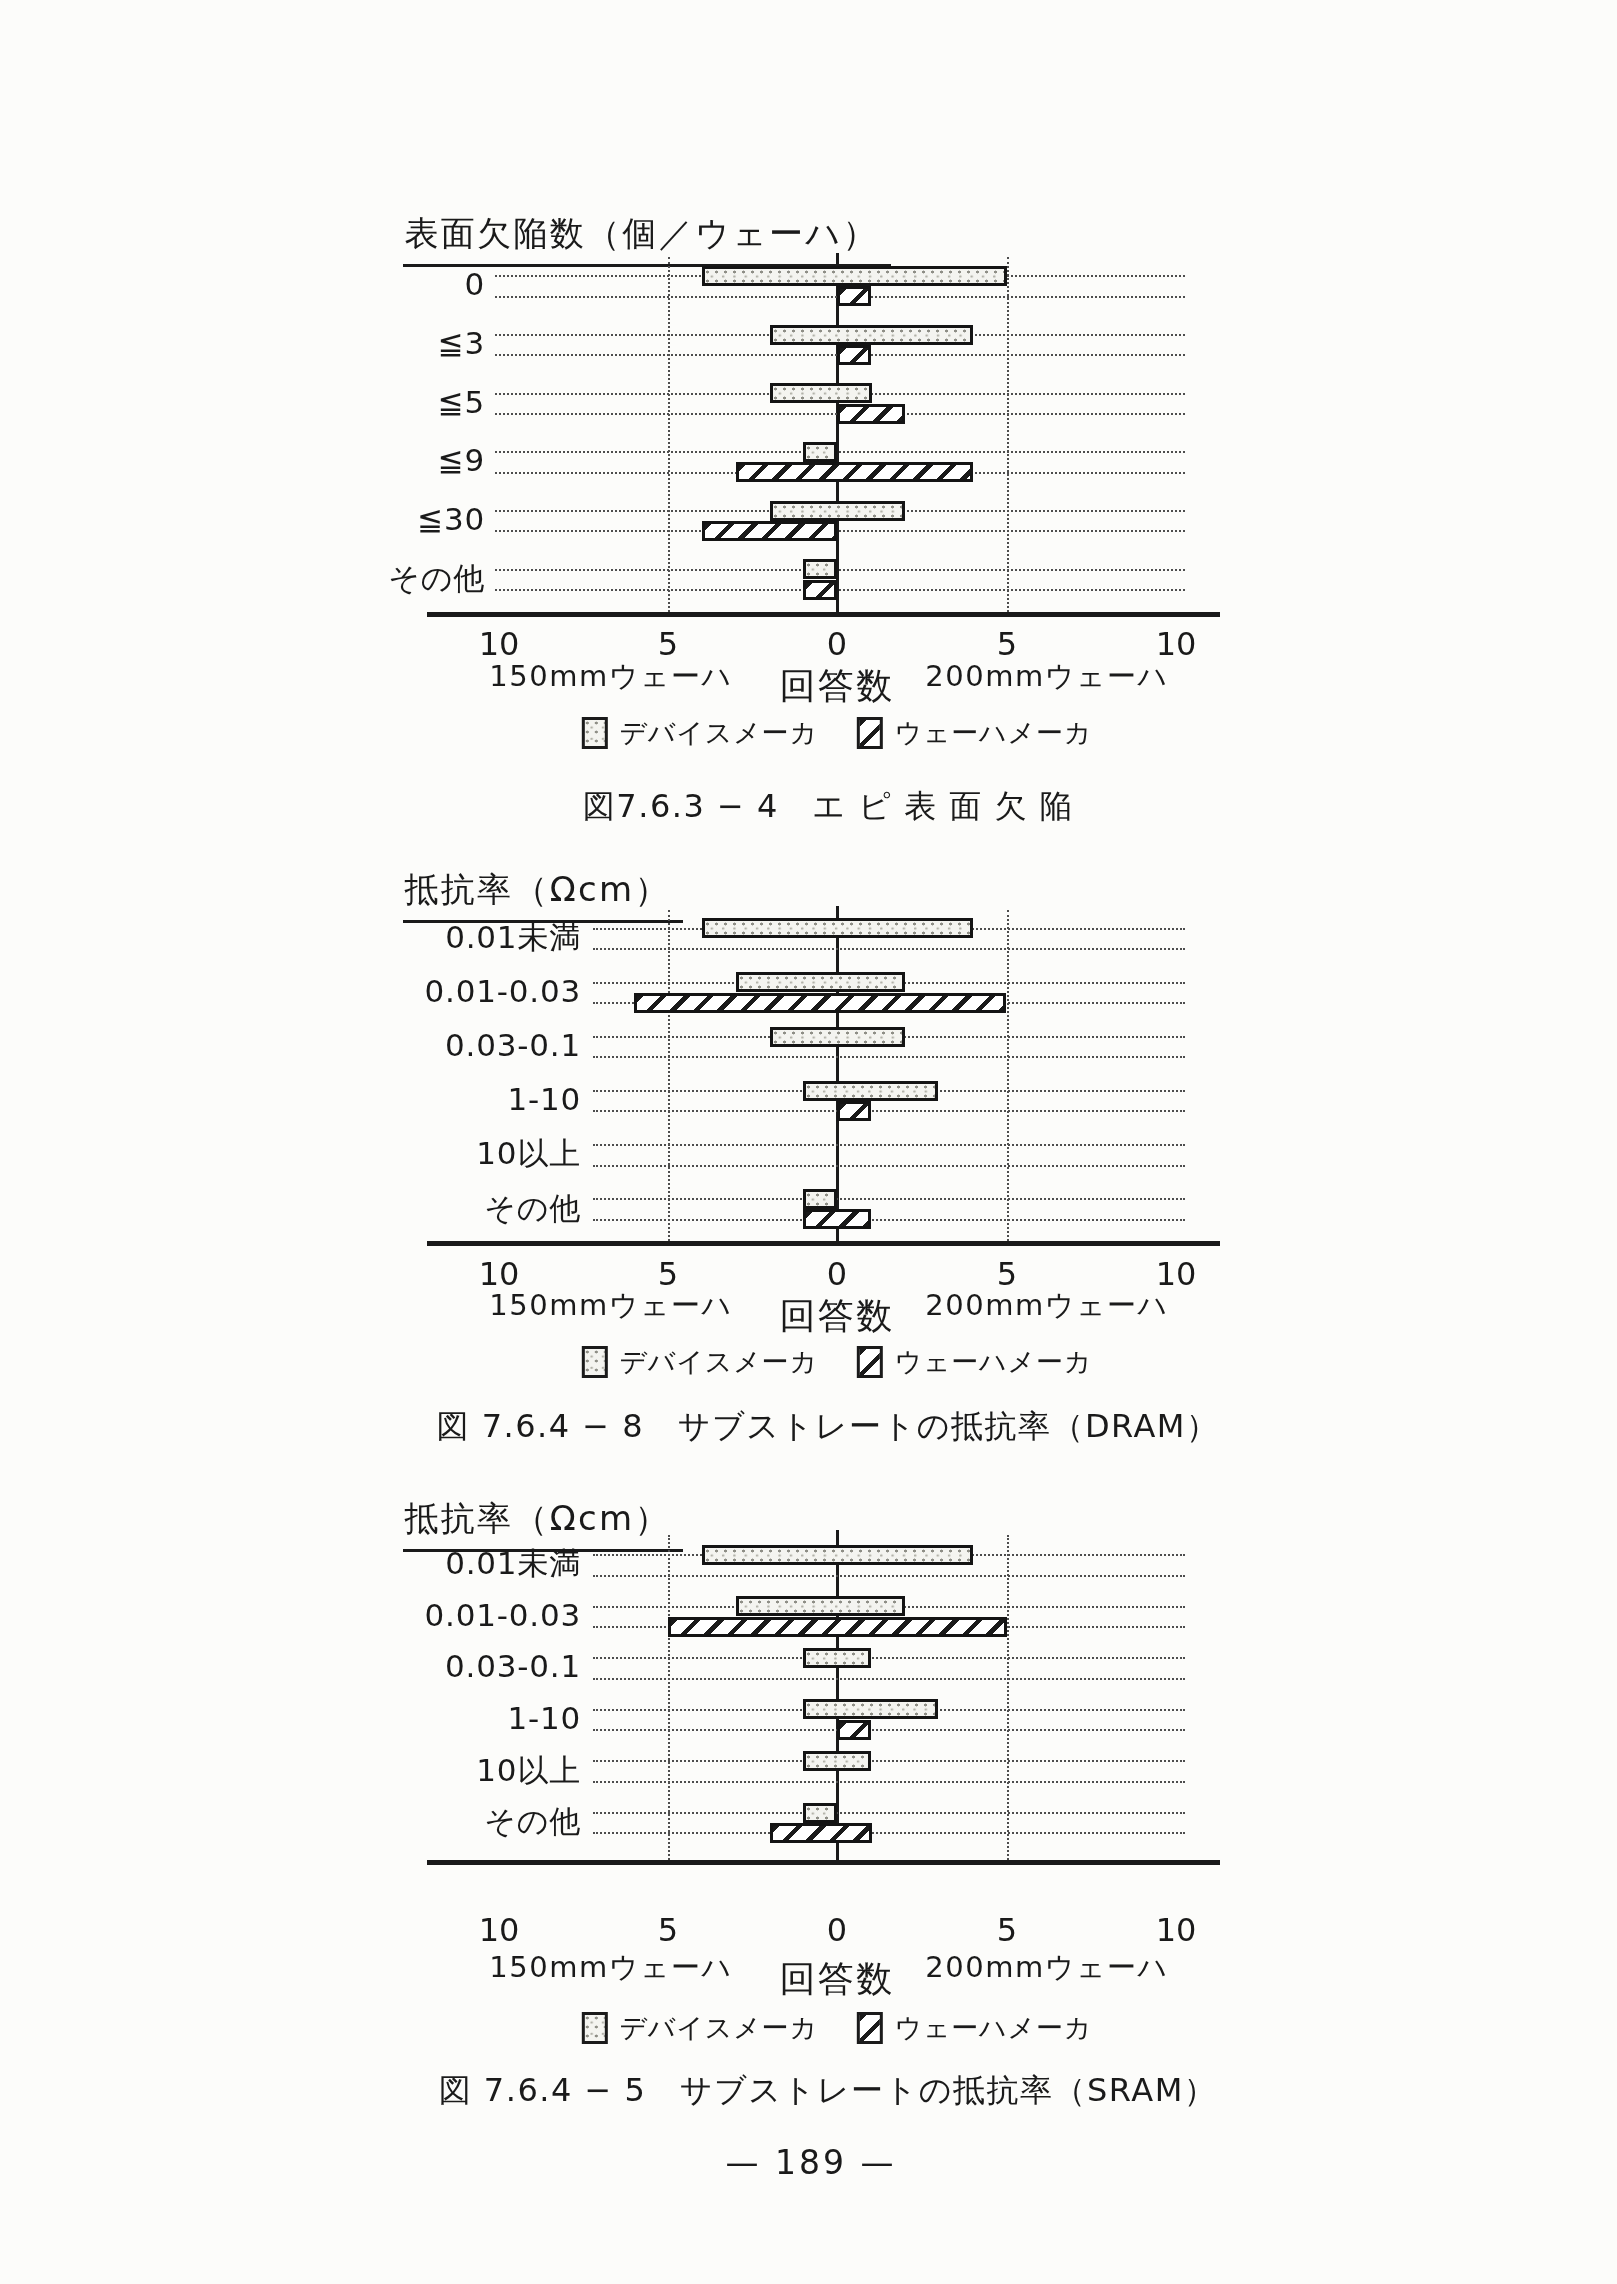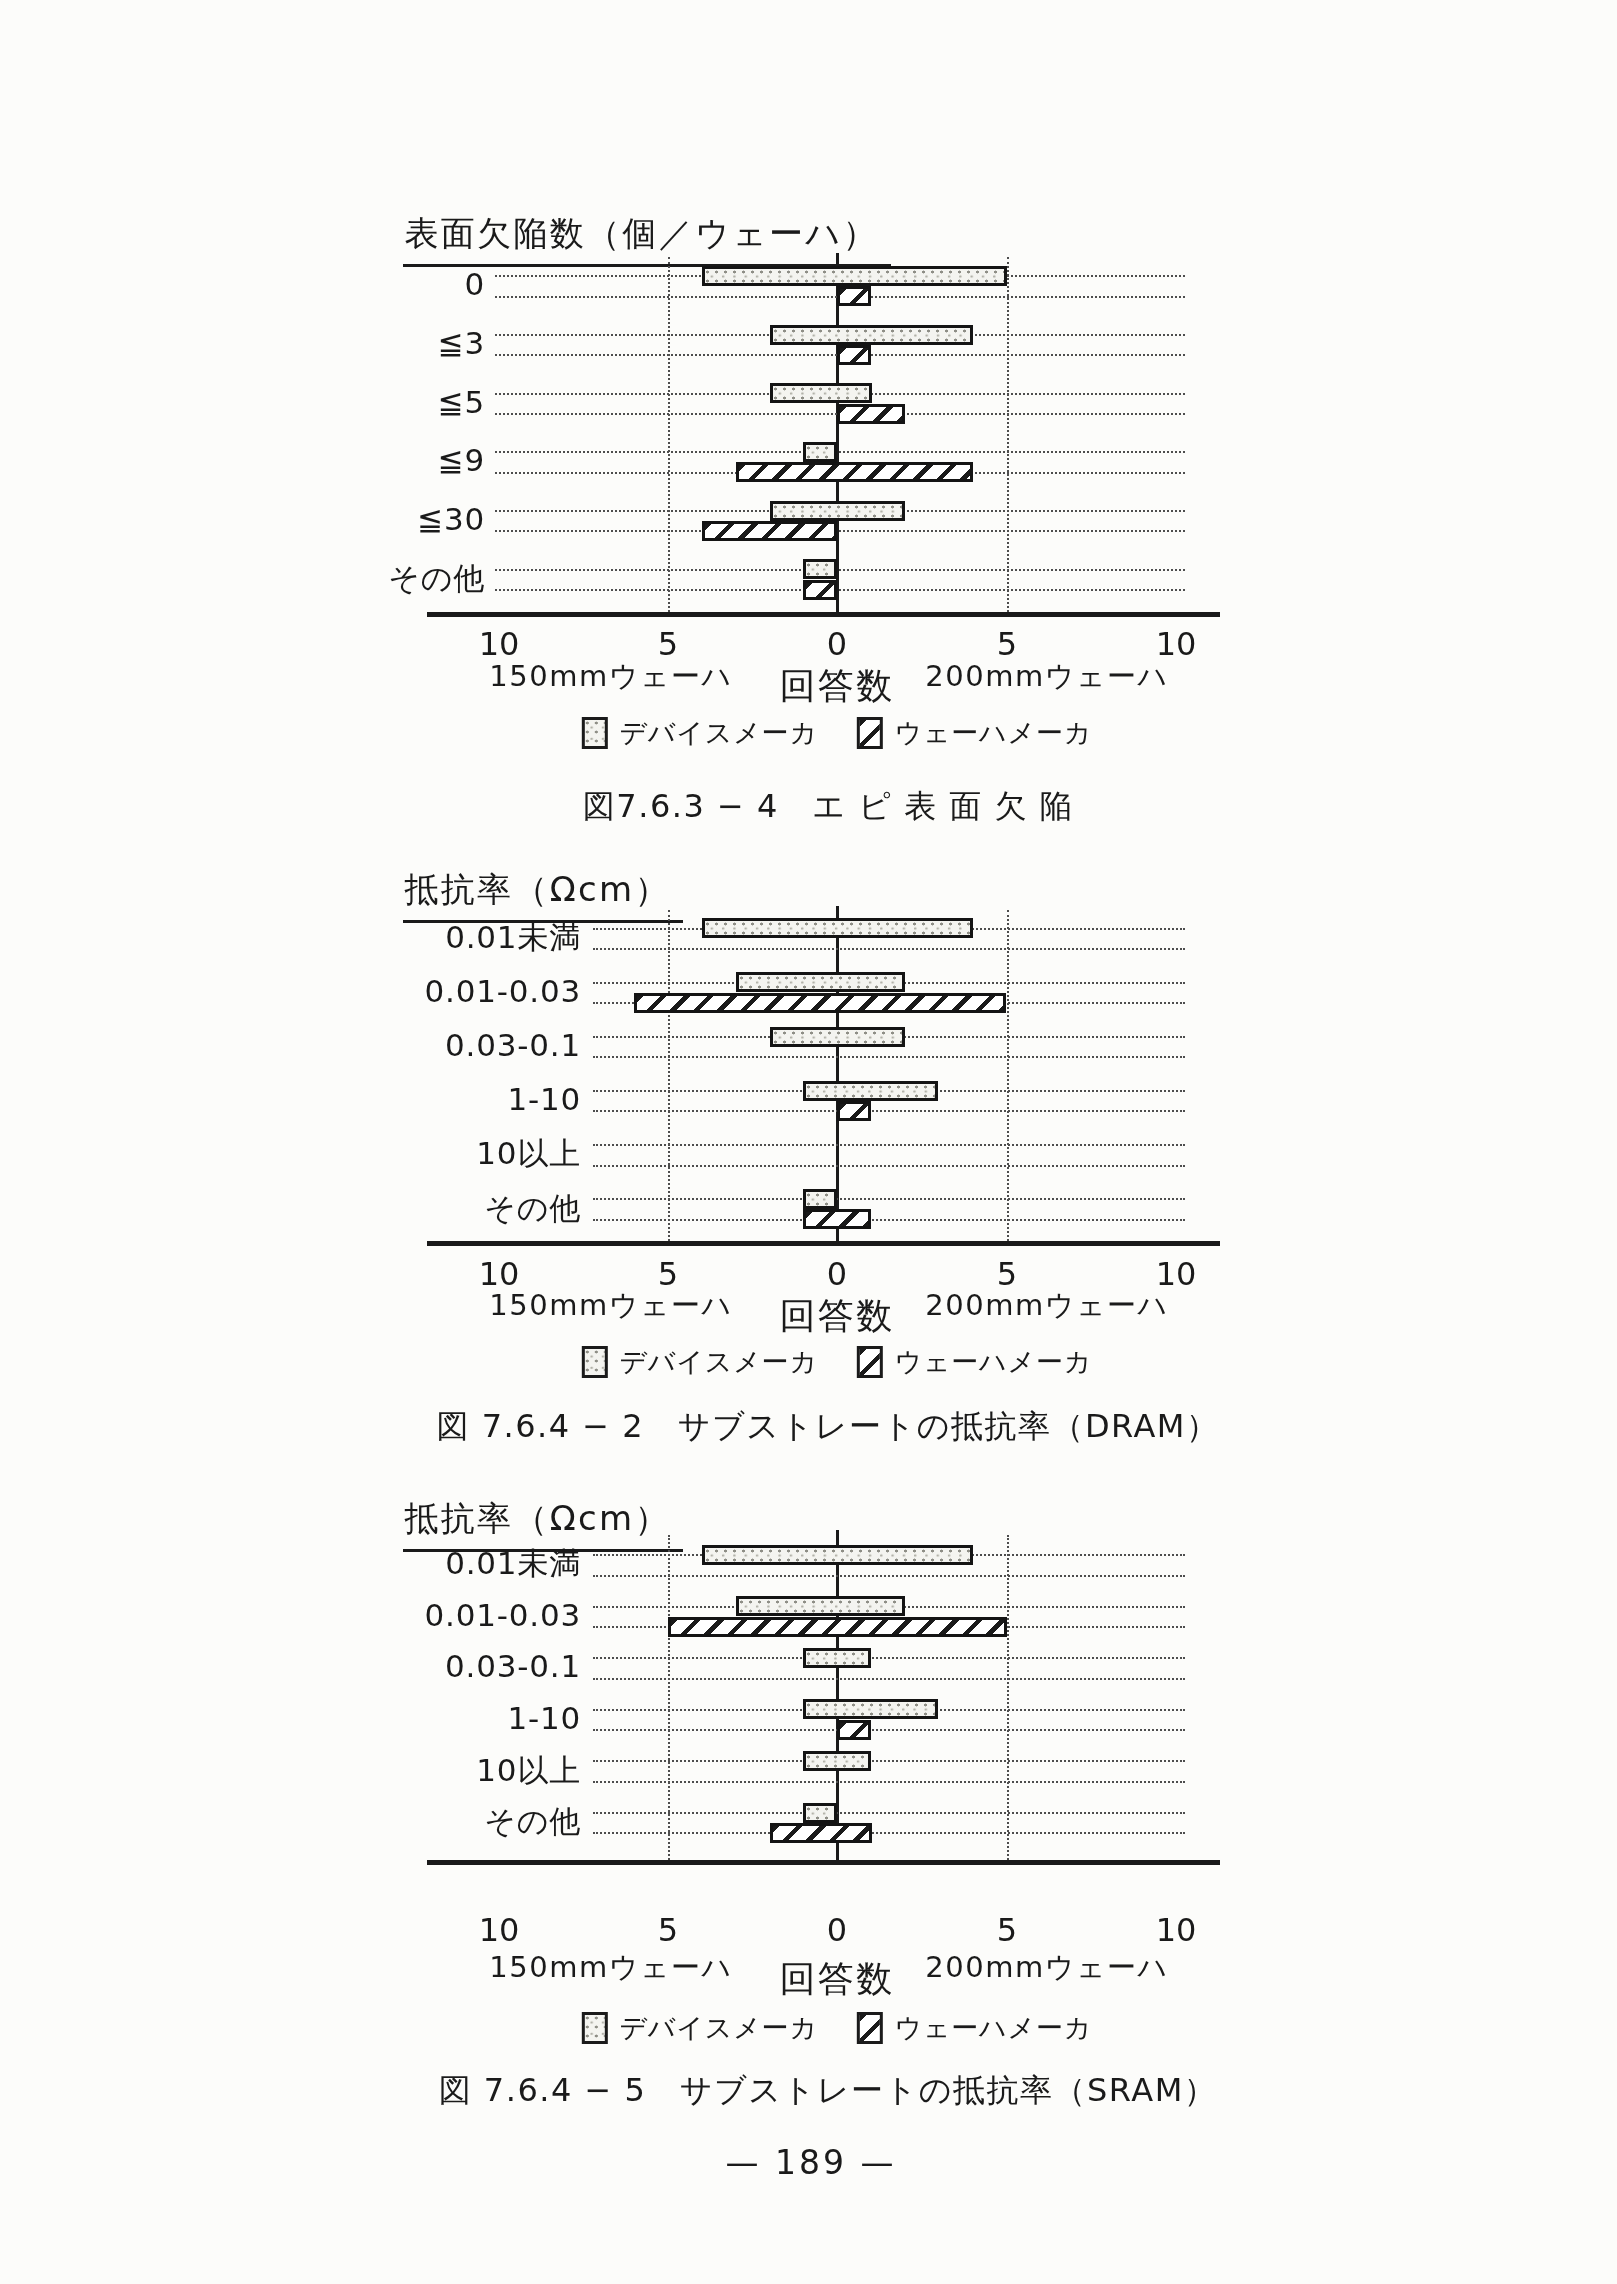"図 7.6.4 − 2 サブストレートの抵抗率（DRAM）" div.abs { text: 2 -> 8 }
